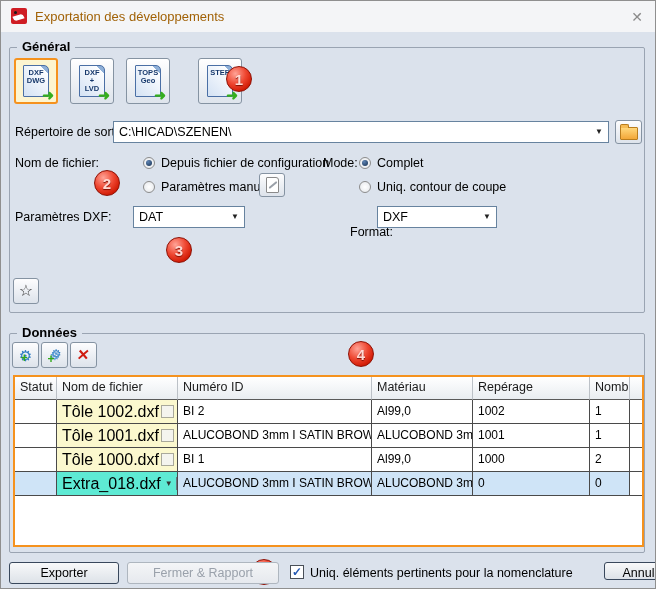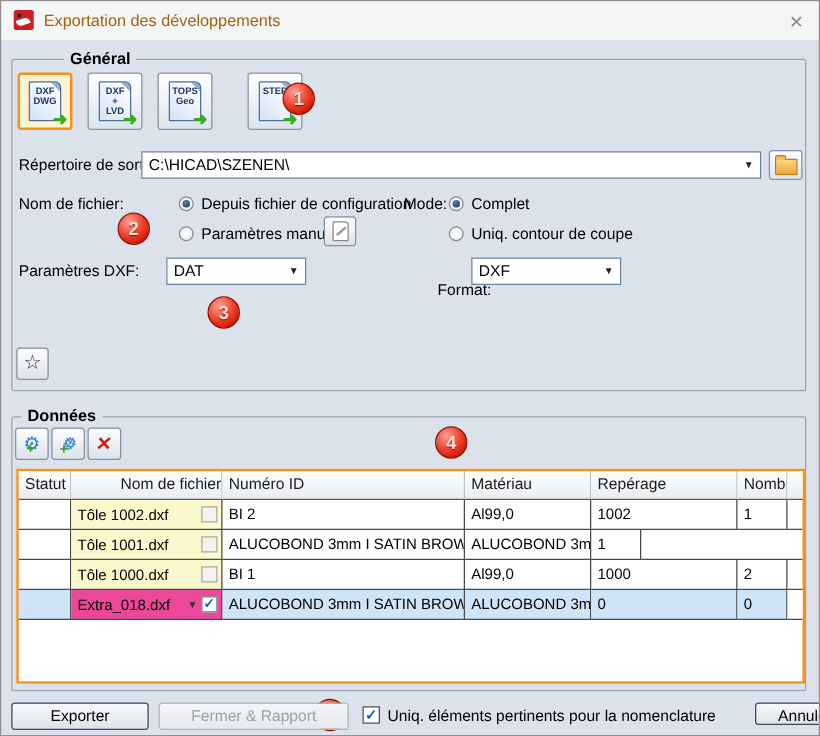"Général" .legend-general { margin-left: 34px -> none }
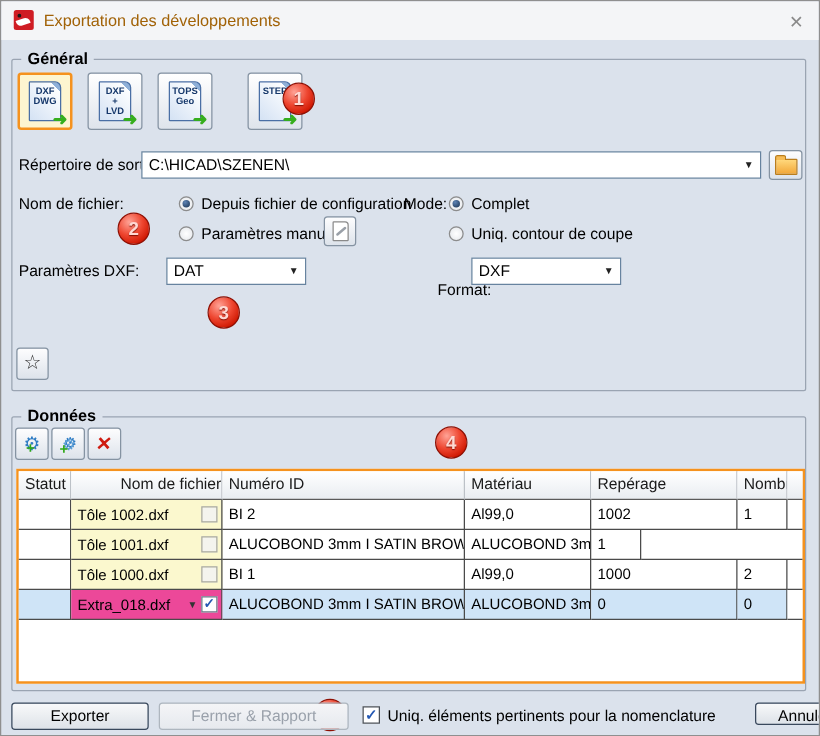"Nom de fichier" .w-nom { text-align: right -> none }
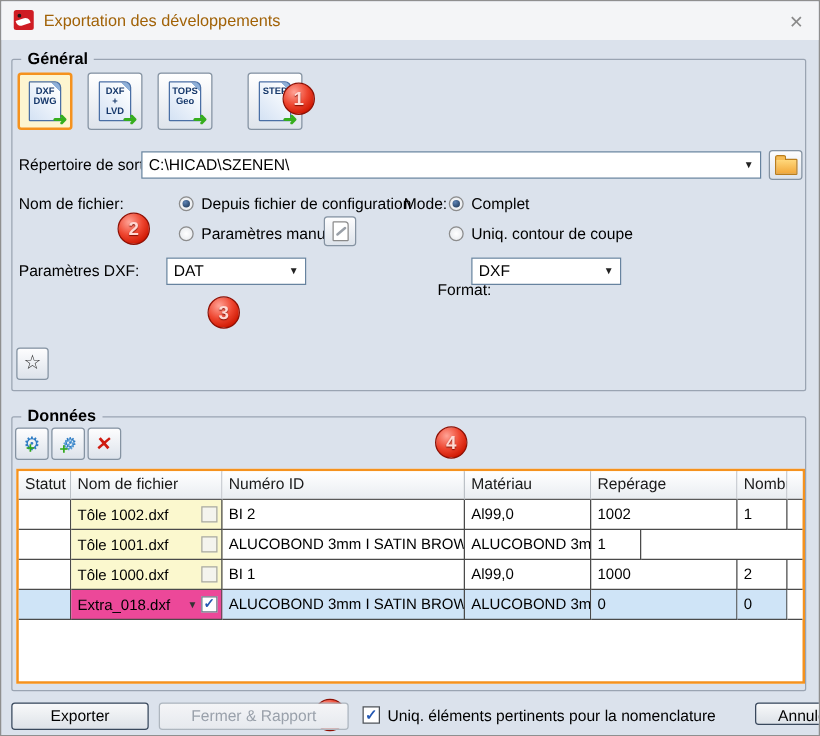"Tôle 1002.dxf" .cell-nom .fname { font-size: 12px -> 16px }
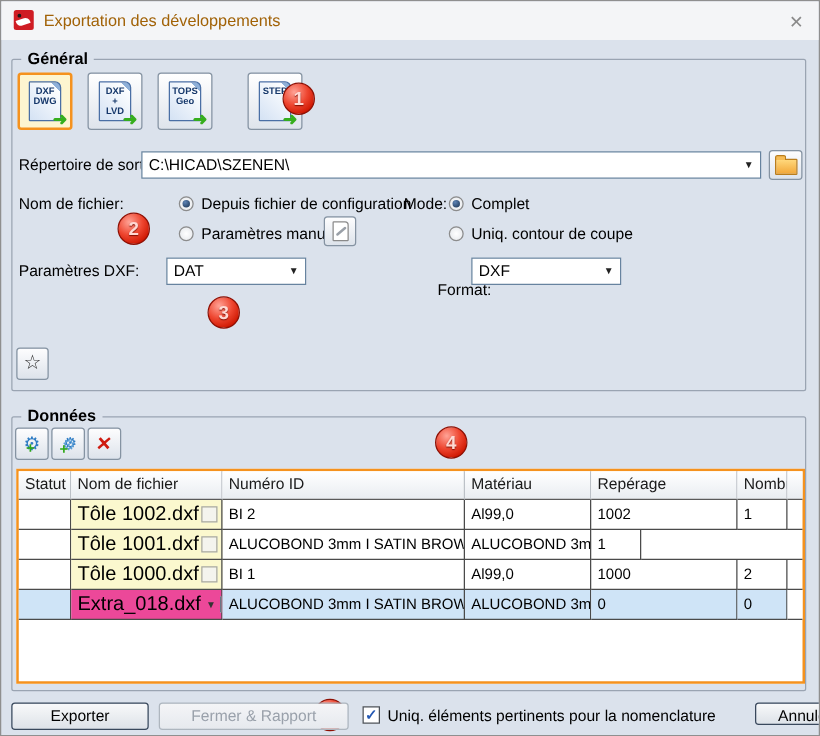"1001" div.bc { html: none -> <div>1001</div> }
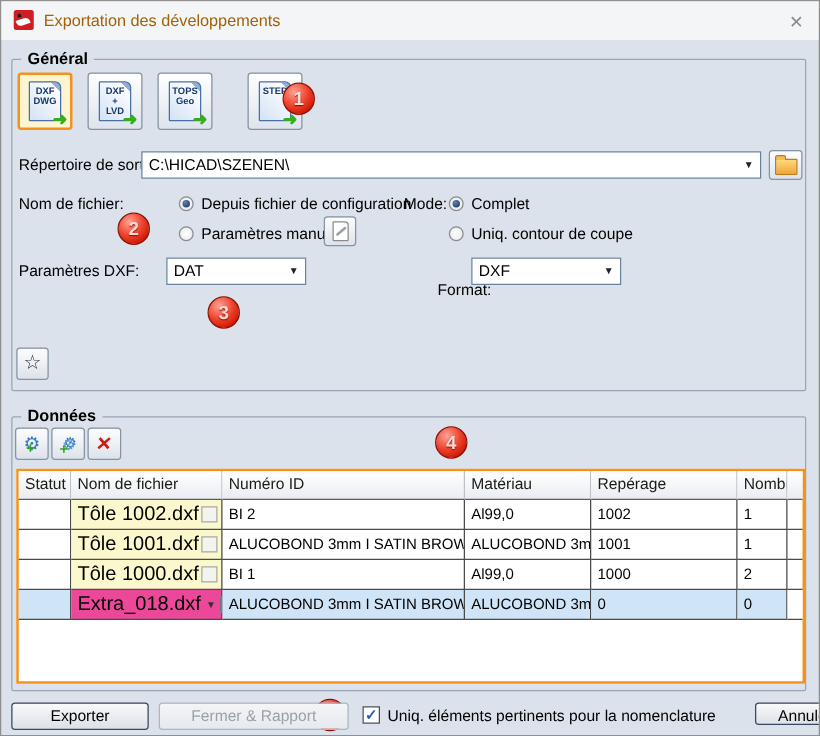"Extra_018.dxf" .trow.sel .cell-nom { background: #ec4899 -> #5eead4 }
